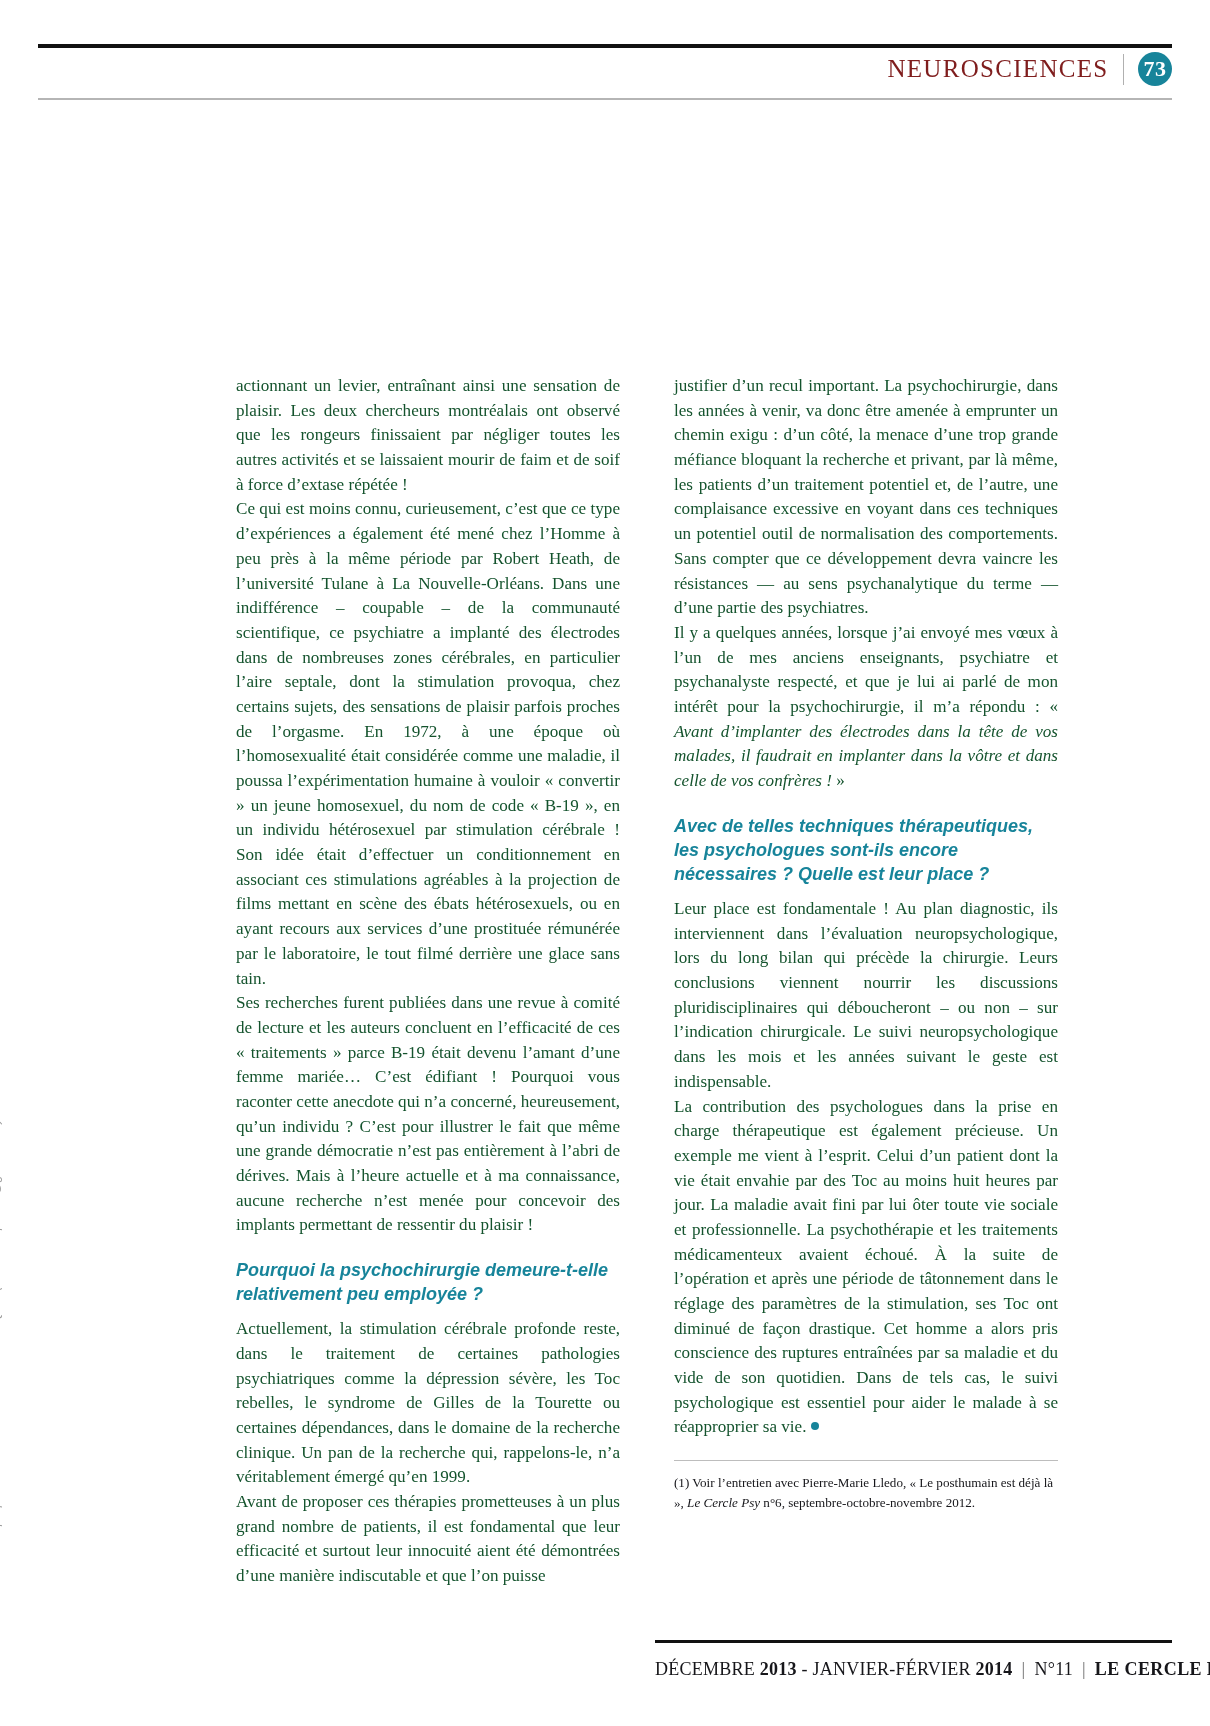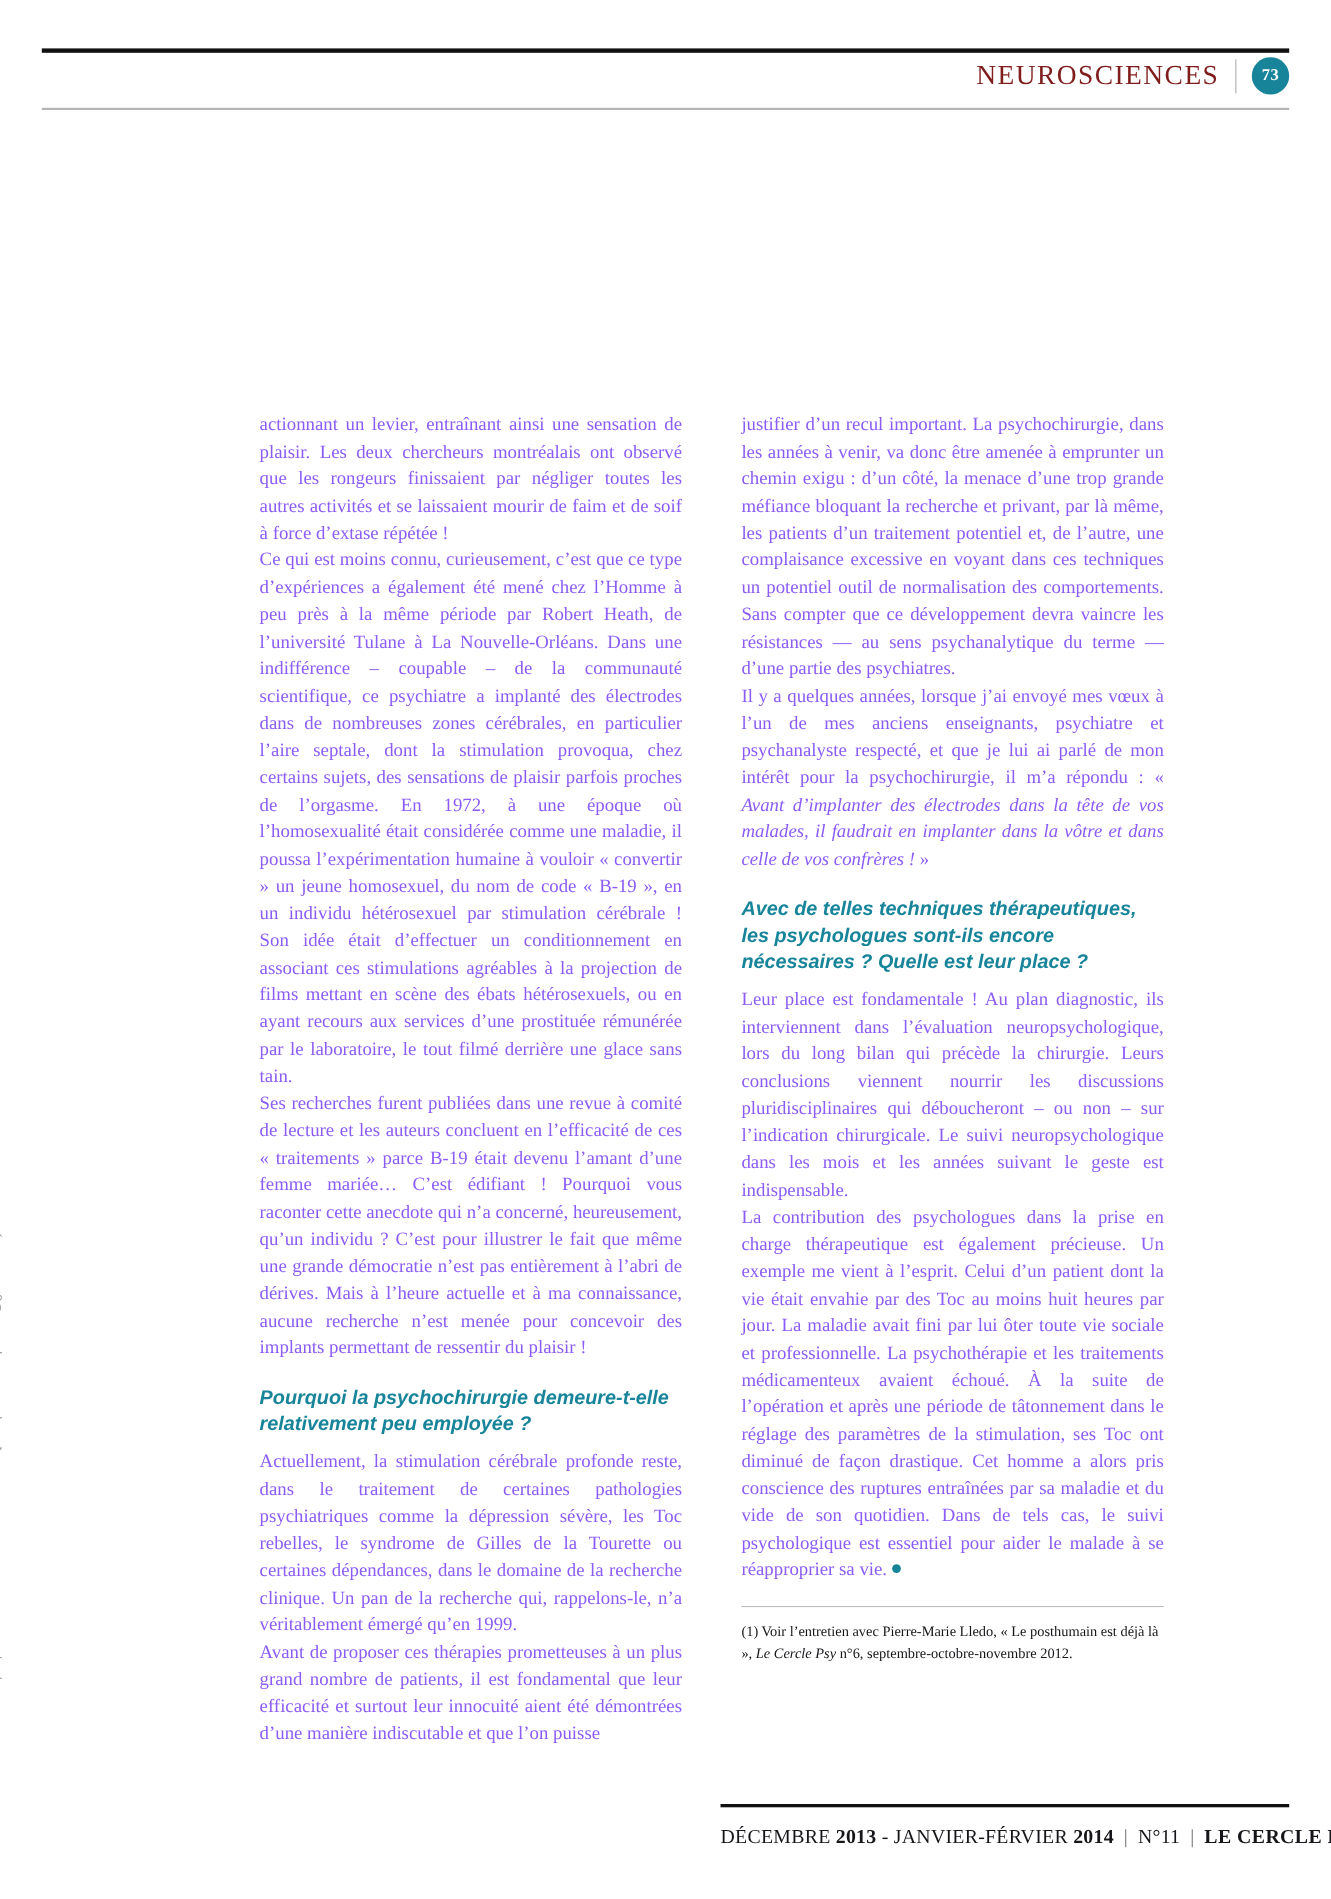"73" .page-badge { font-size: 15px -> 22px }
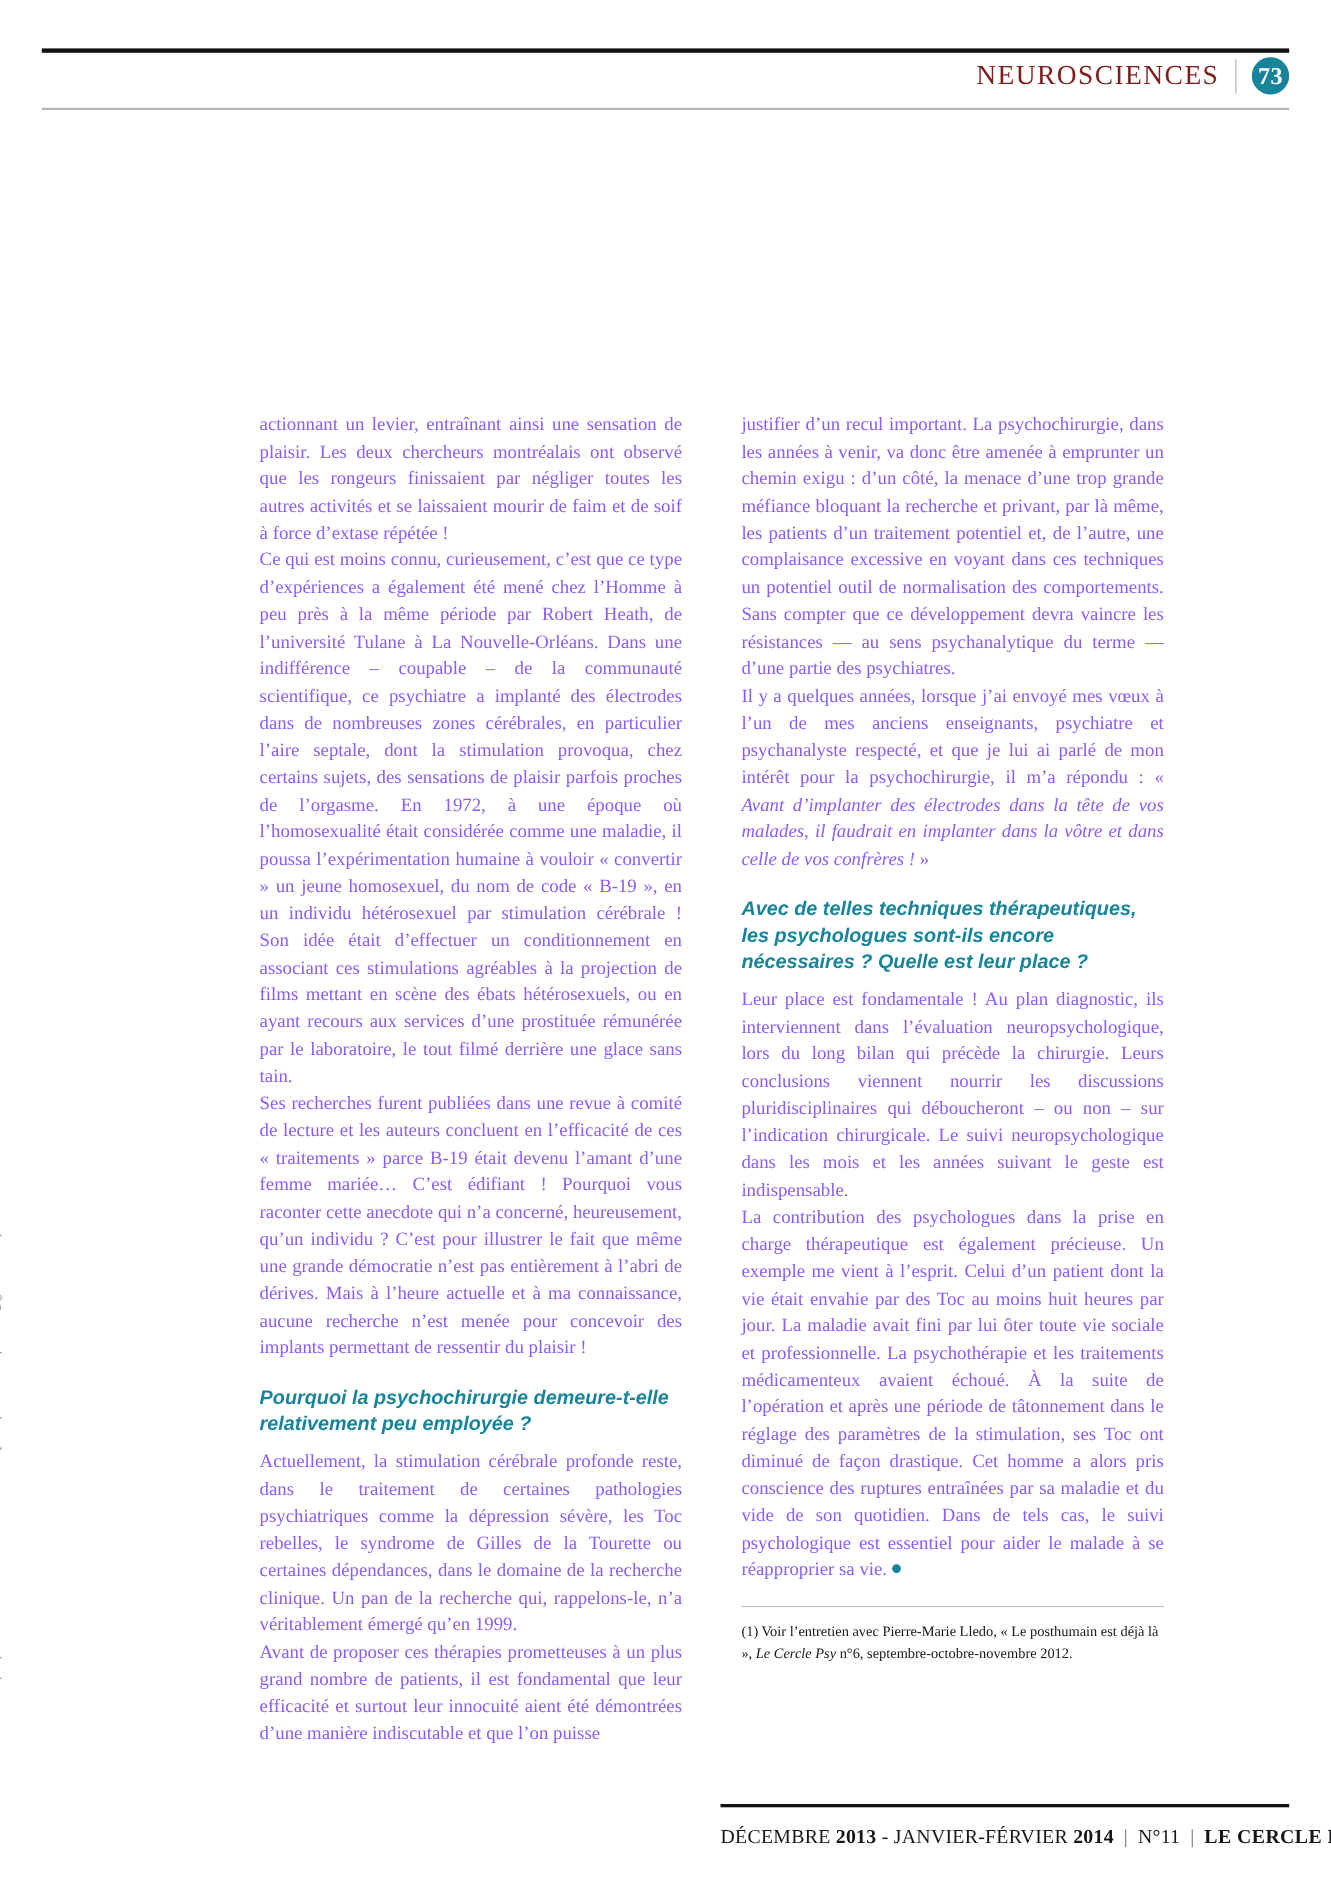"actionnant un levier, entraînant ainsi" p.body { color: #8b5cf6 -> #14532d }
